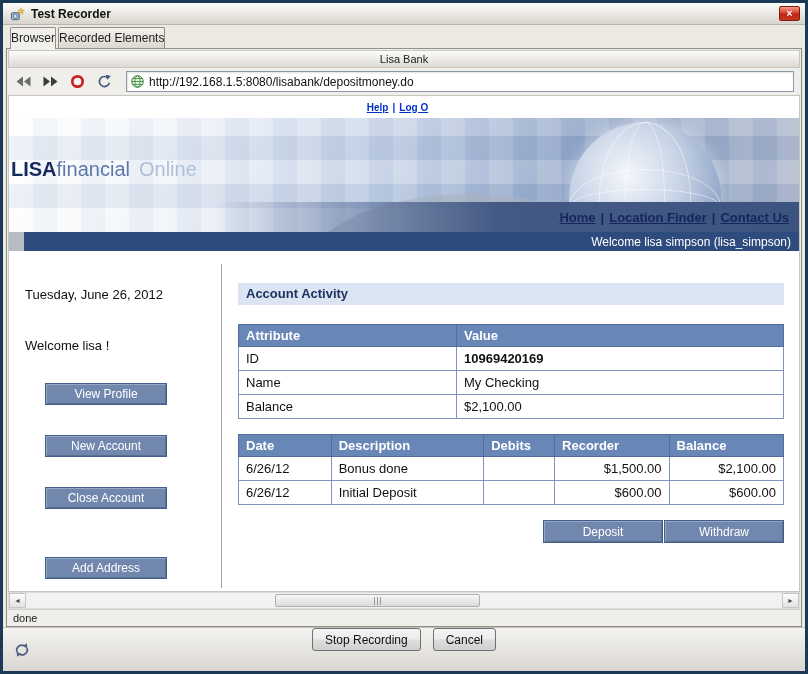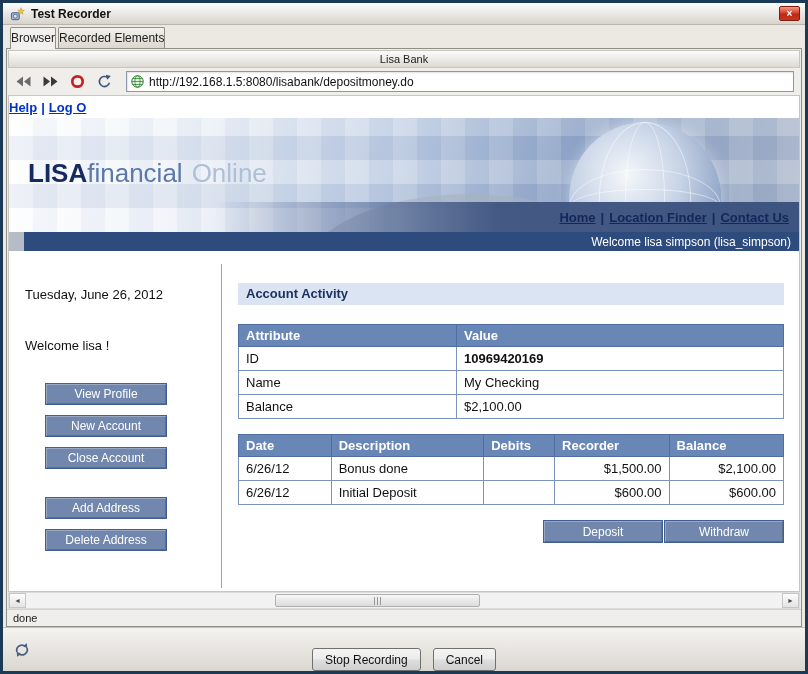"Help" .help-row { font-size: 13px -> 10px; justify-content: flex-start -> center }
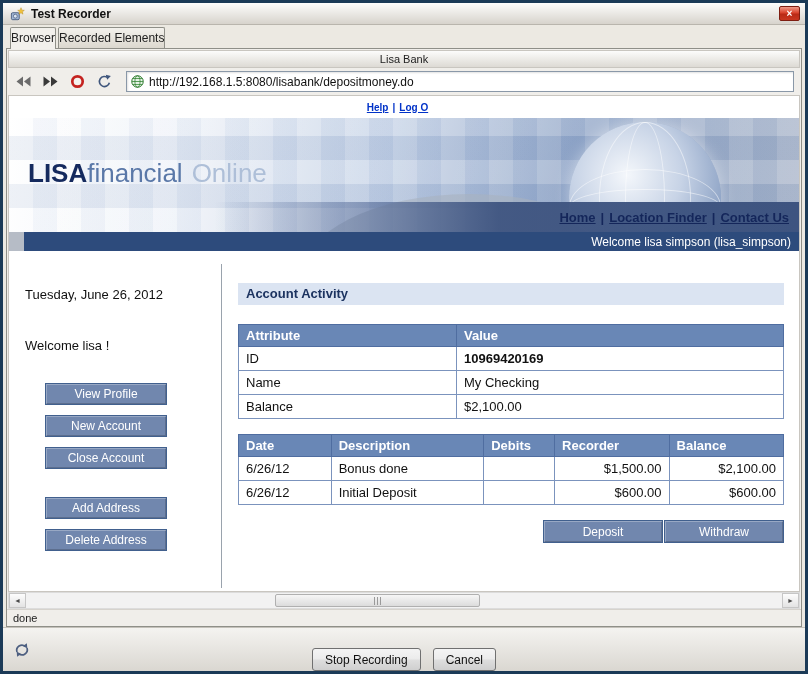"LISAfinancial Online" .logo { font-size: 26px -> 20px; left: 19px -> 2px }
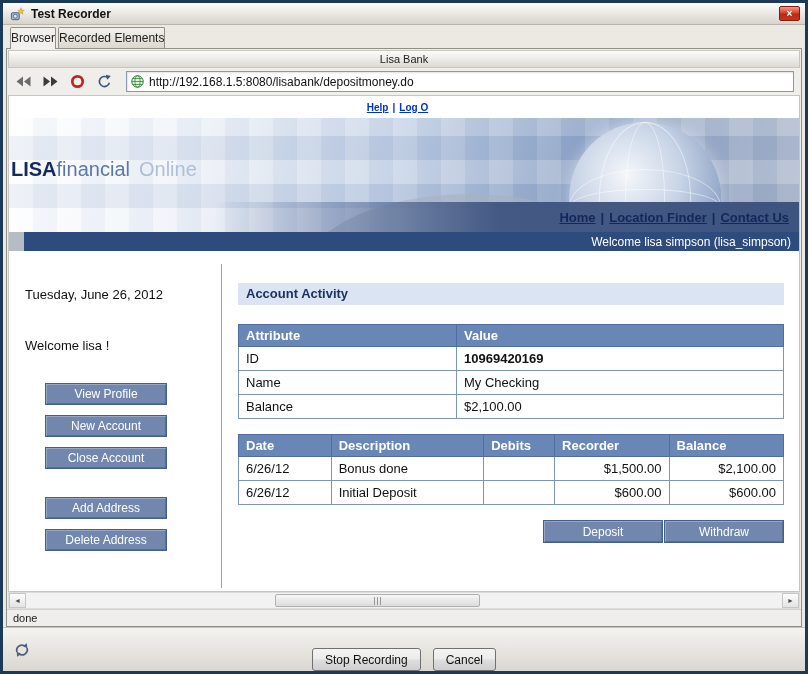"View Profile" .sb-buttons { gap: 10px -> 30px }
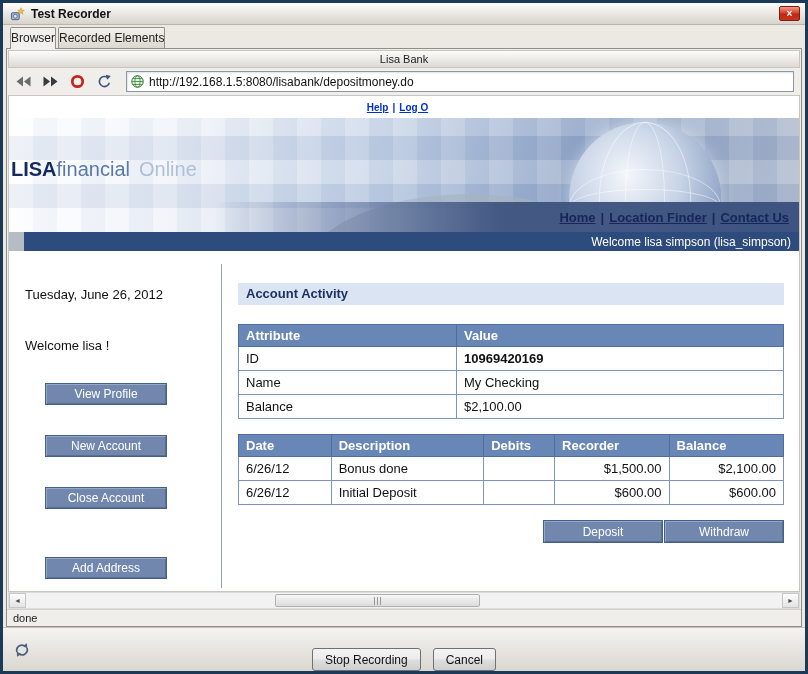"Stop Recording" .footer { align-items: flex-end -> flex-start }
